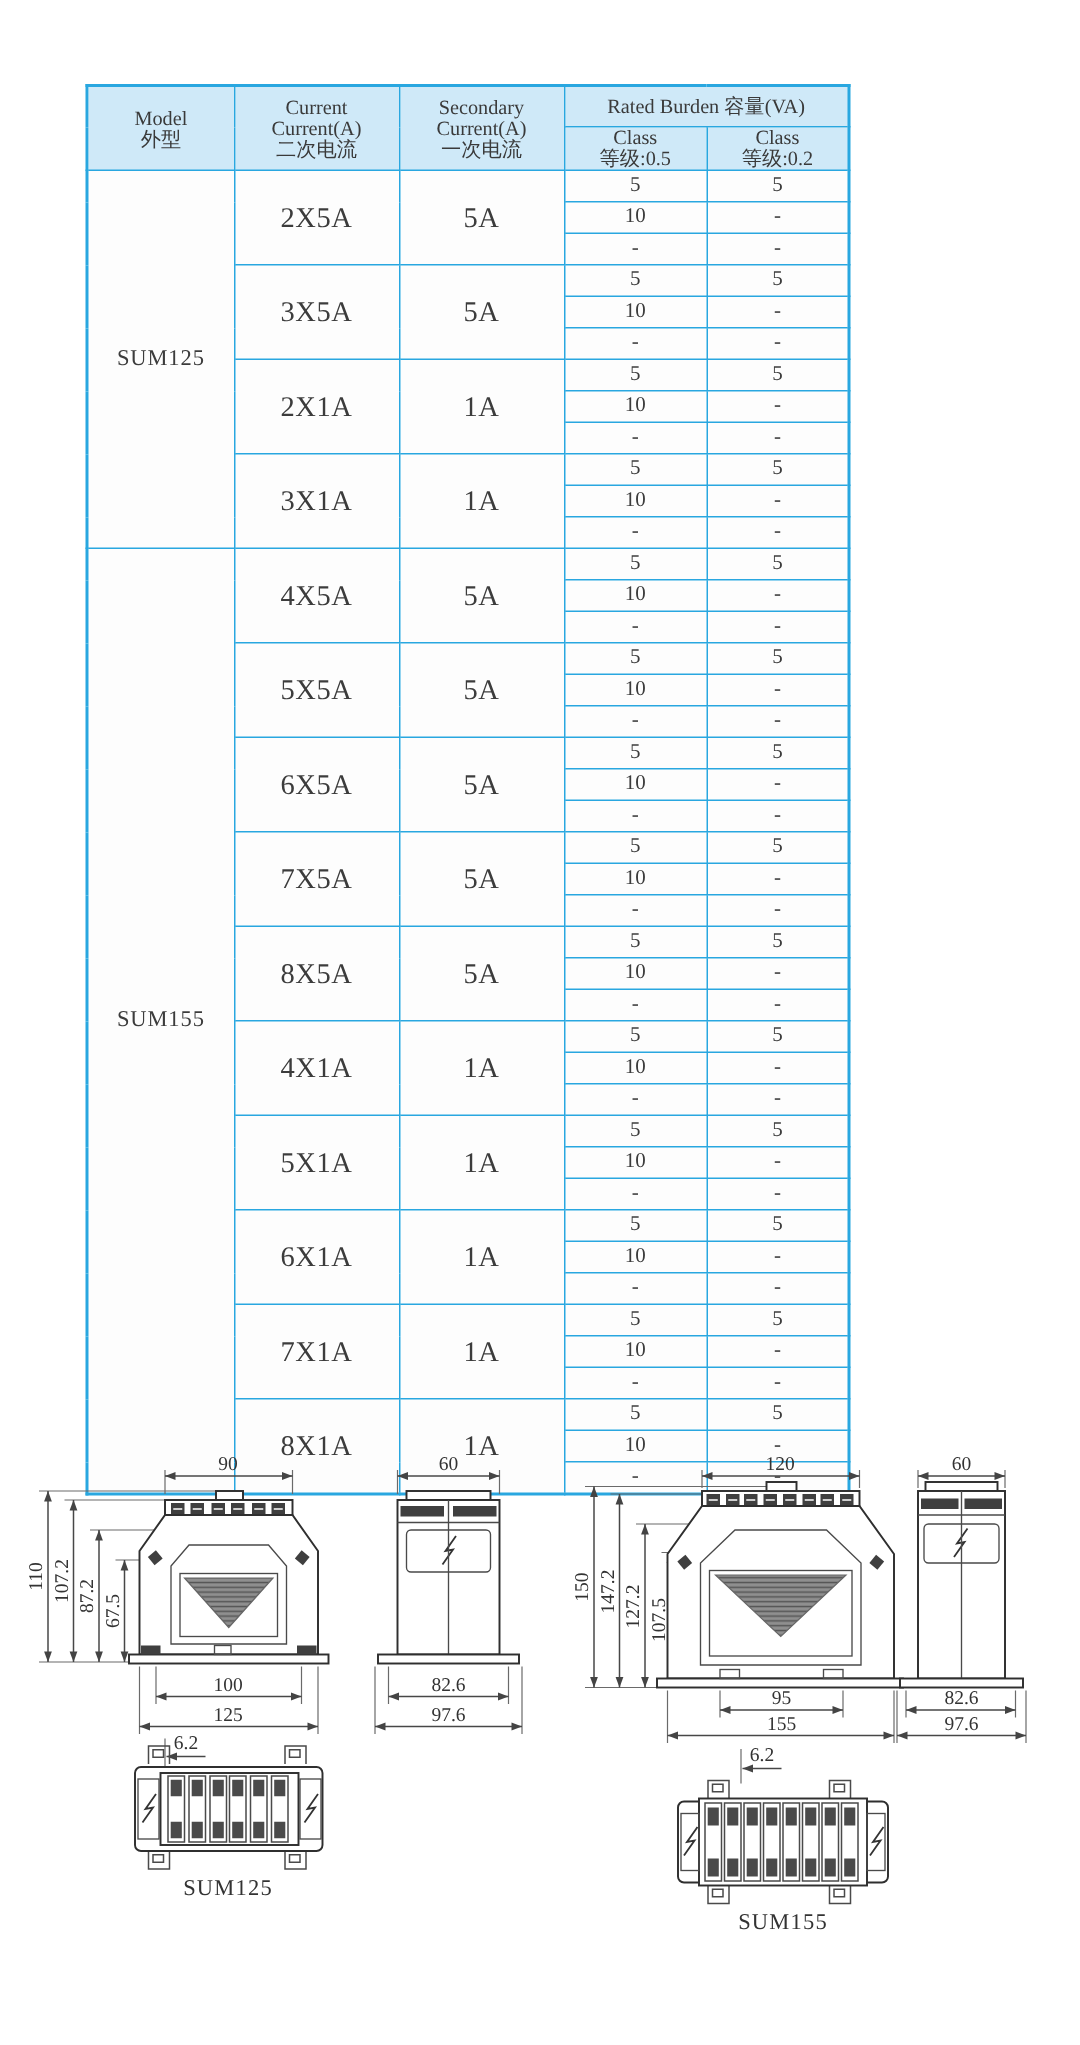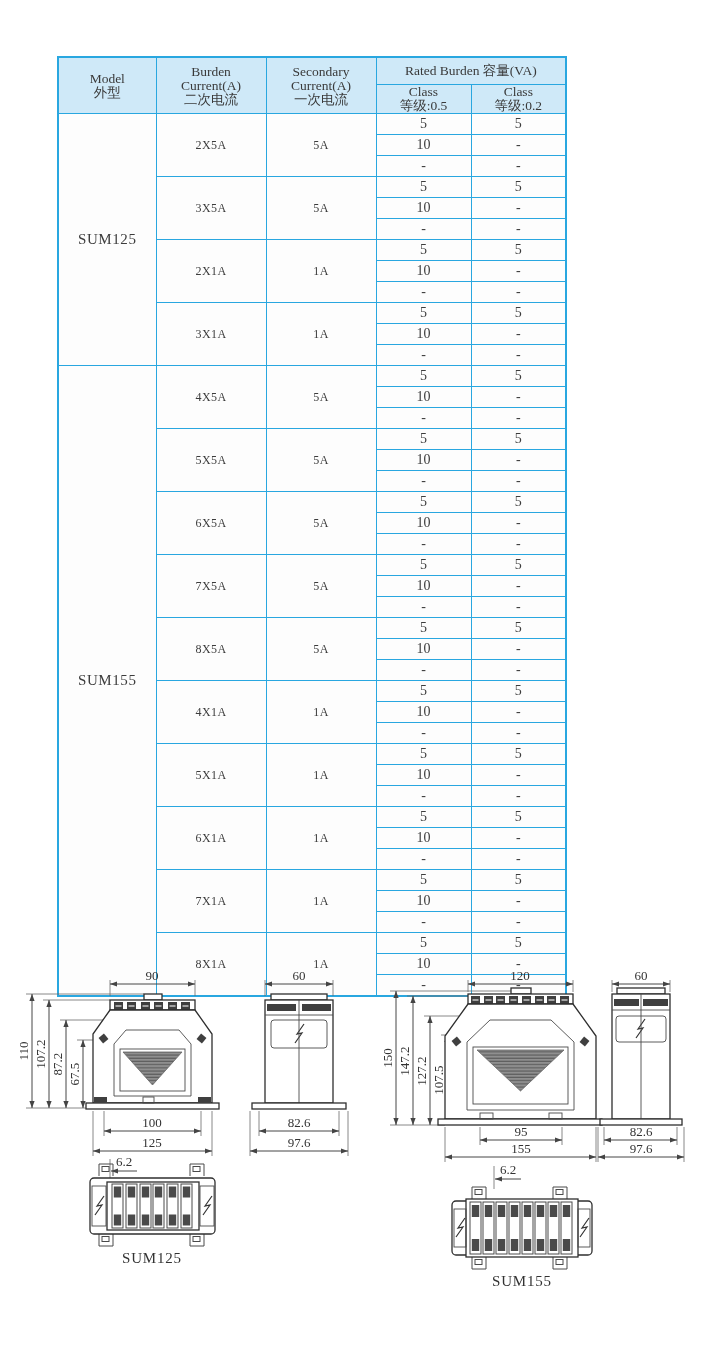"Burden" div { text: Burden -> Current }
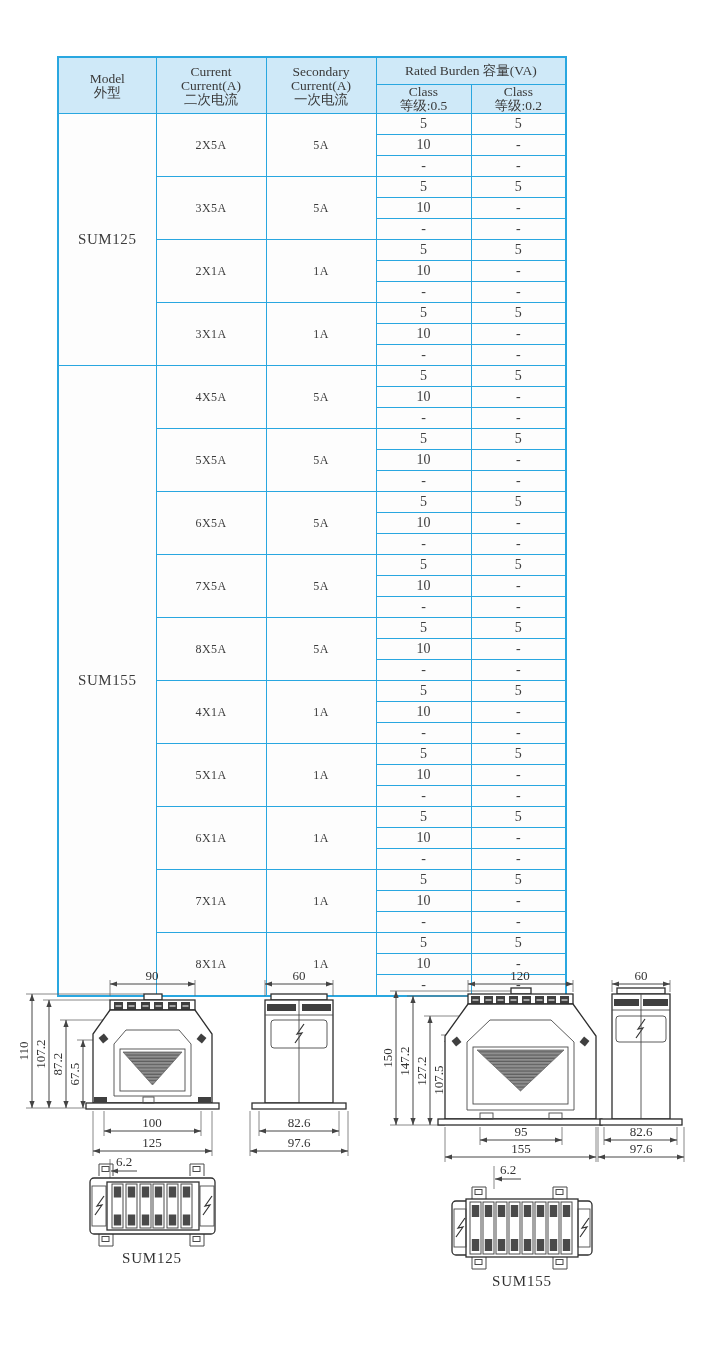"2X5A" .spec td.pri,.spec td.sec { font-size: 12px -> 19px }
